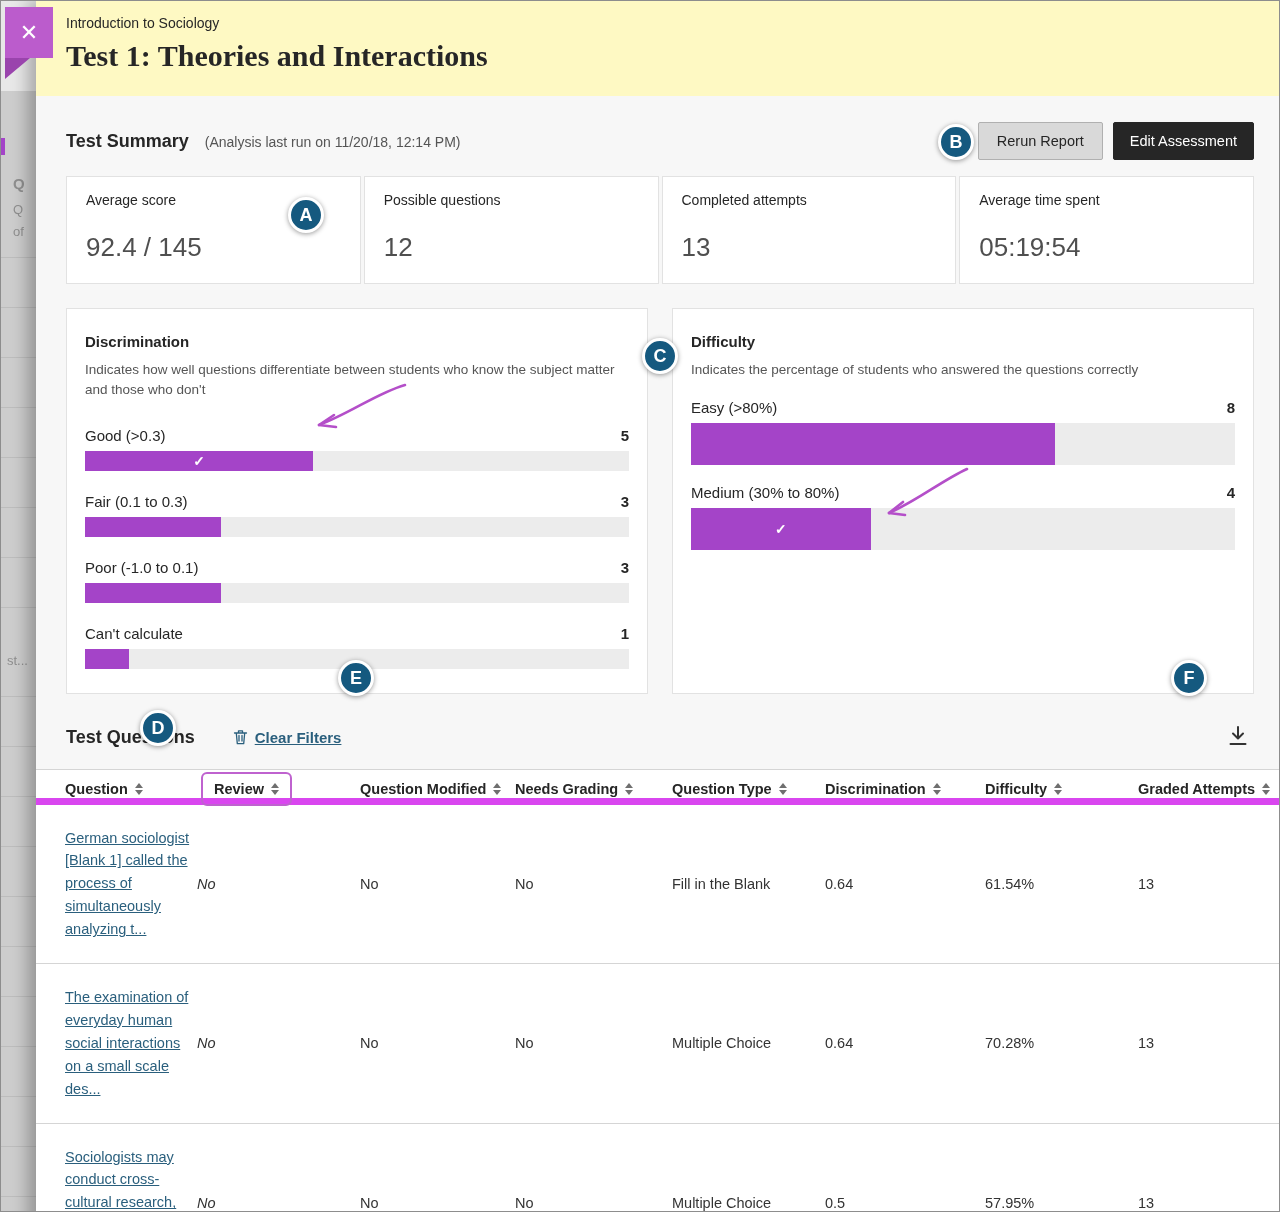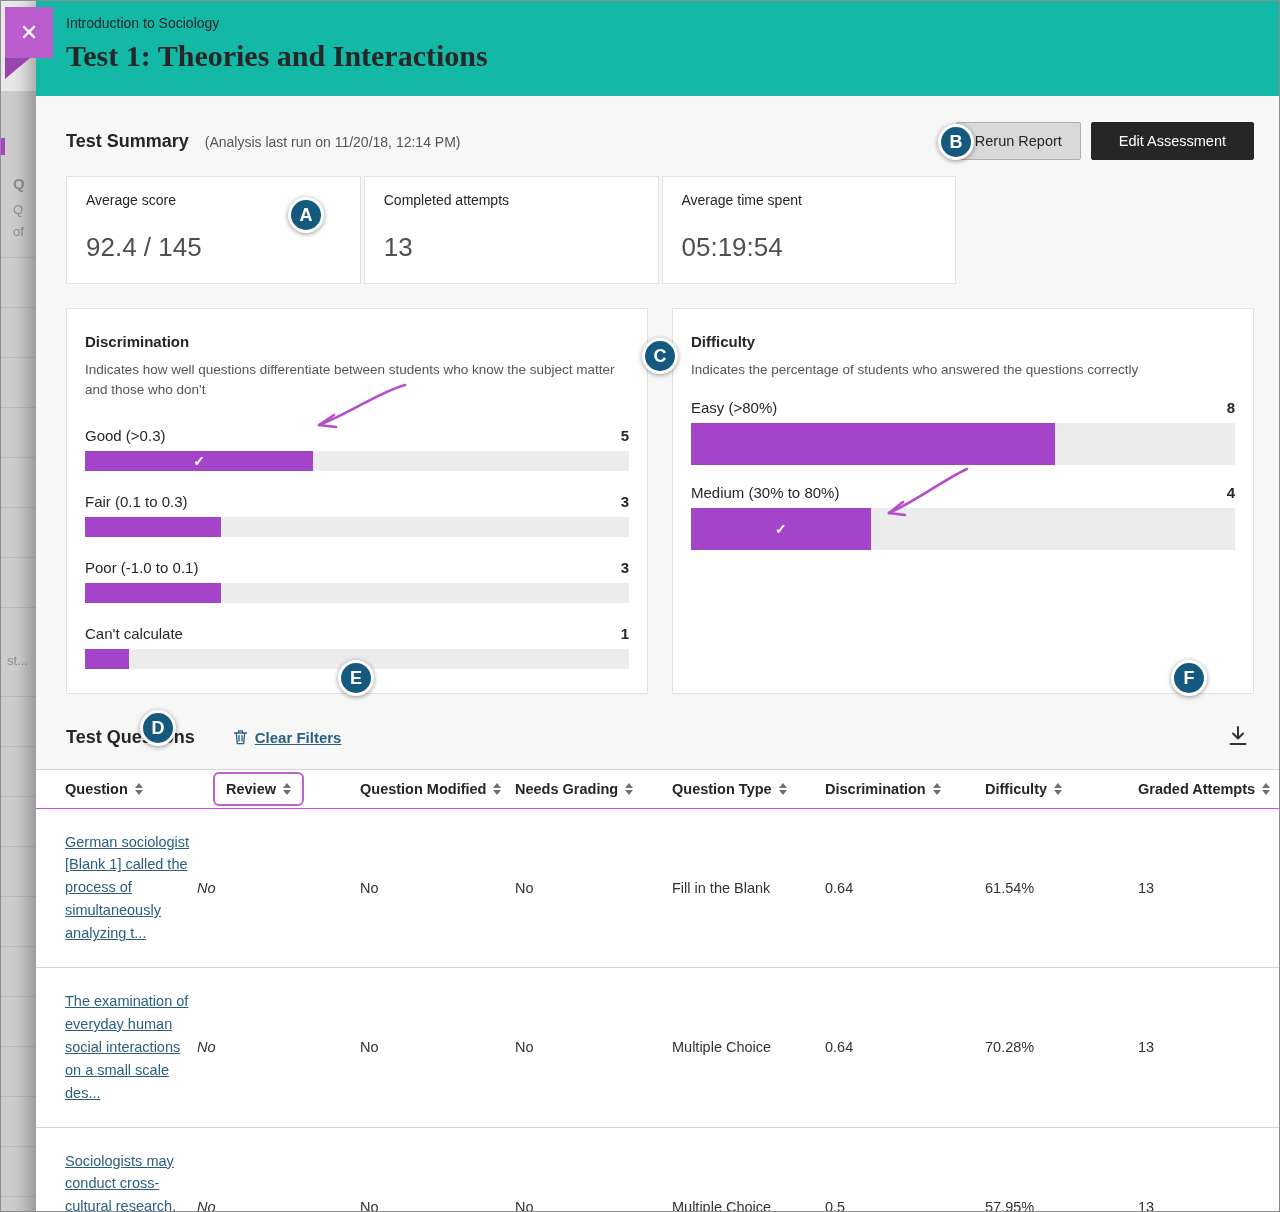"Introduction to Sociology" .panel-header { background: #14b8a6 -> #fef9c3 }
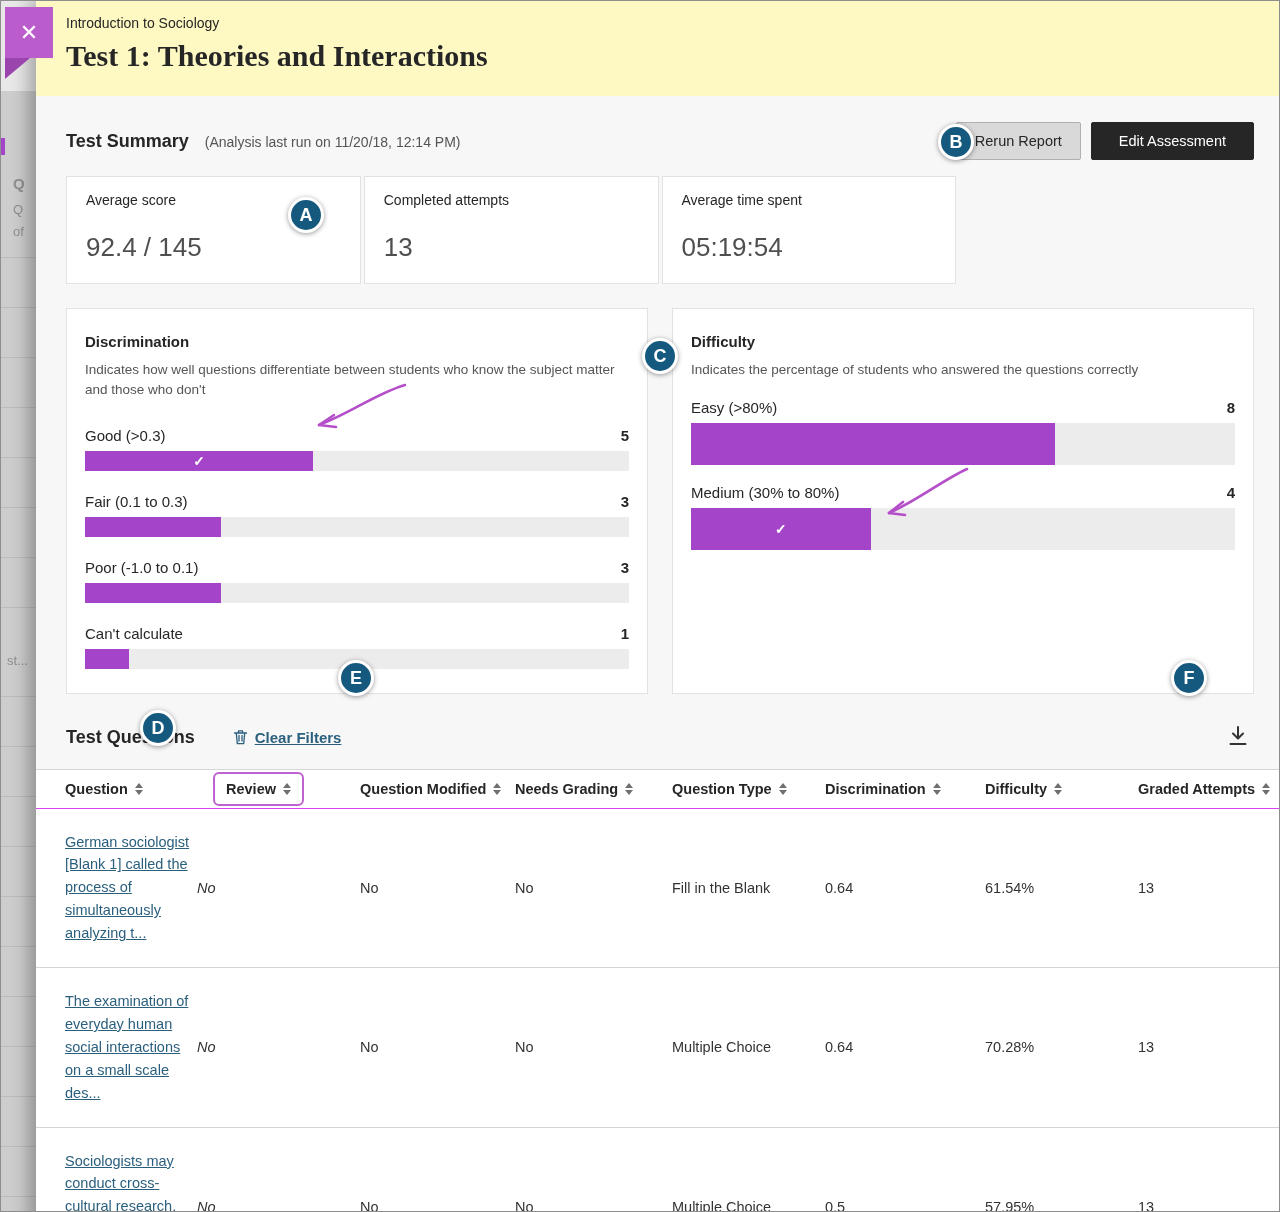"Edit Assessment" .btn-edit { padding: 10px 27px -> 10px 16px }
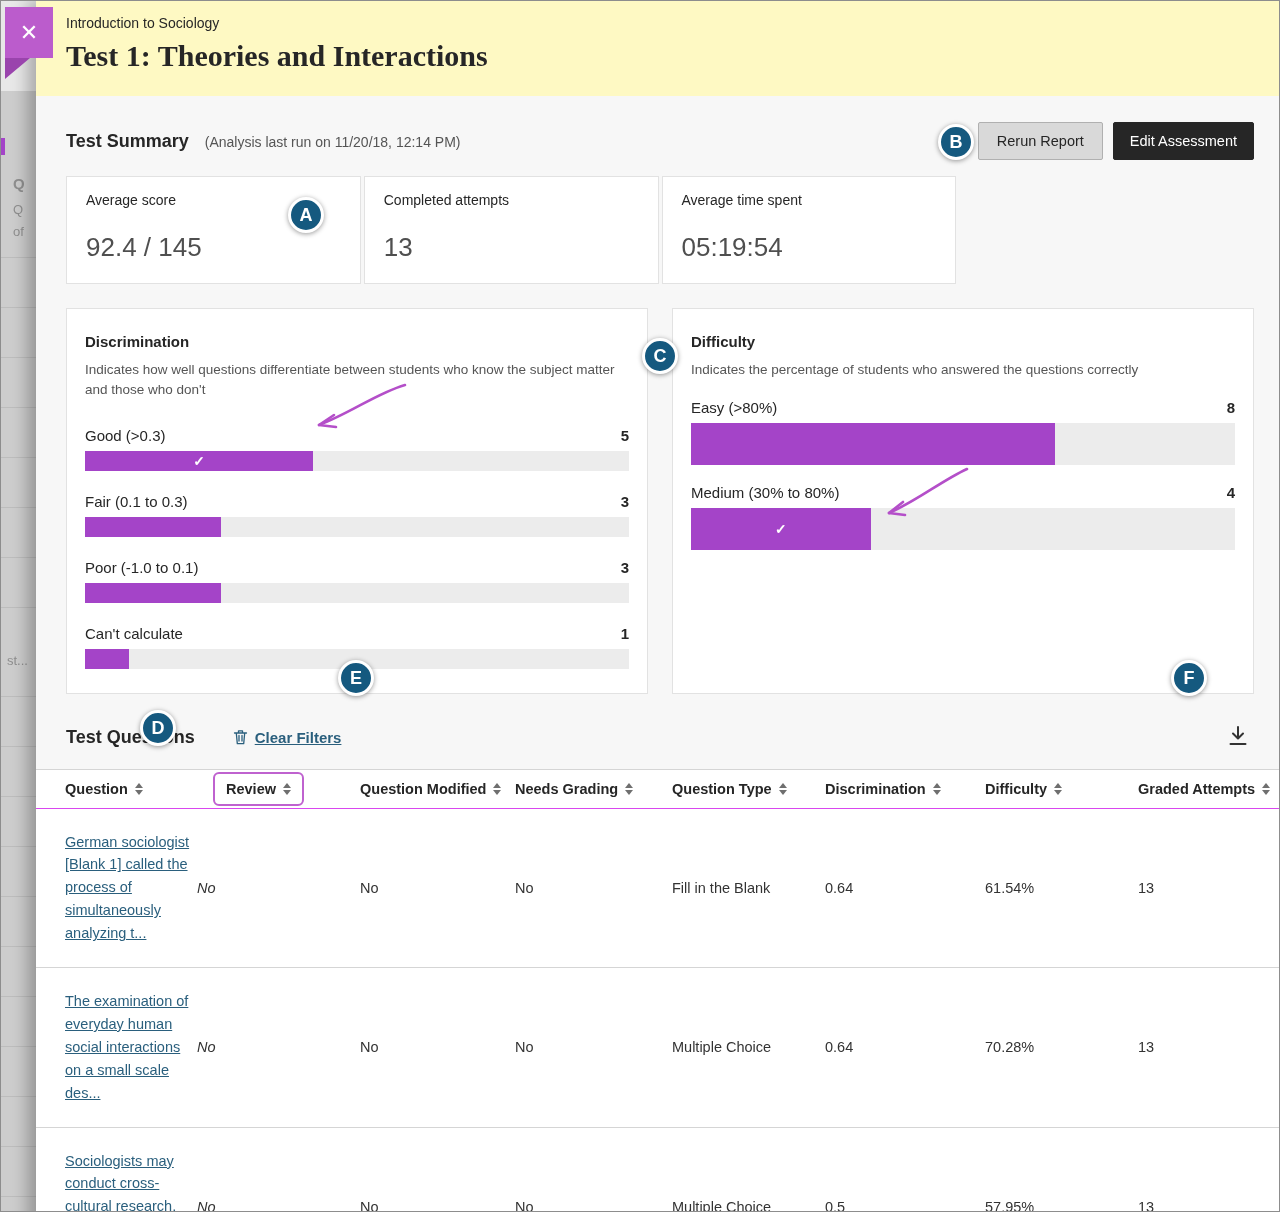"Possible questions" div.stat-card { html: none -> <div> <div>Possible questions</div> <div>12</div> </div> }
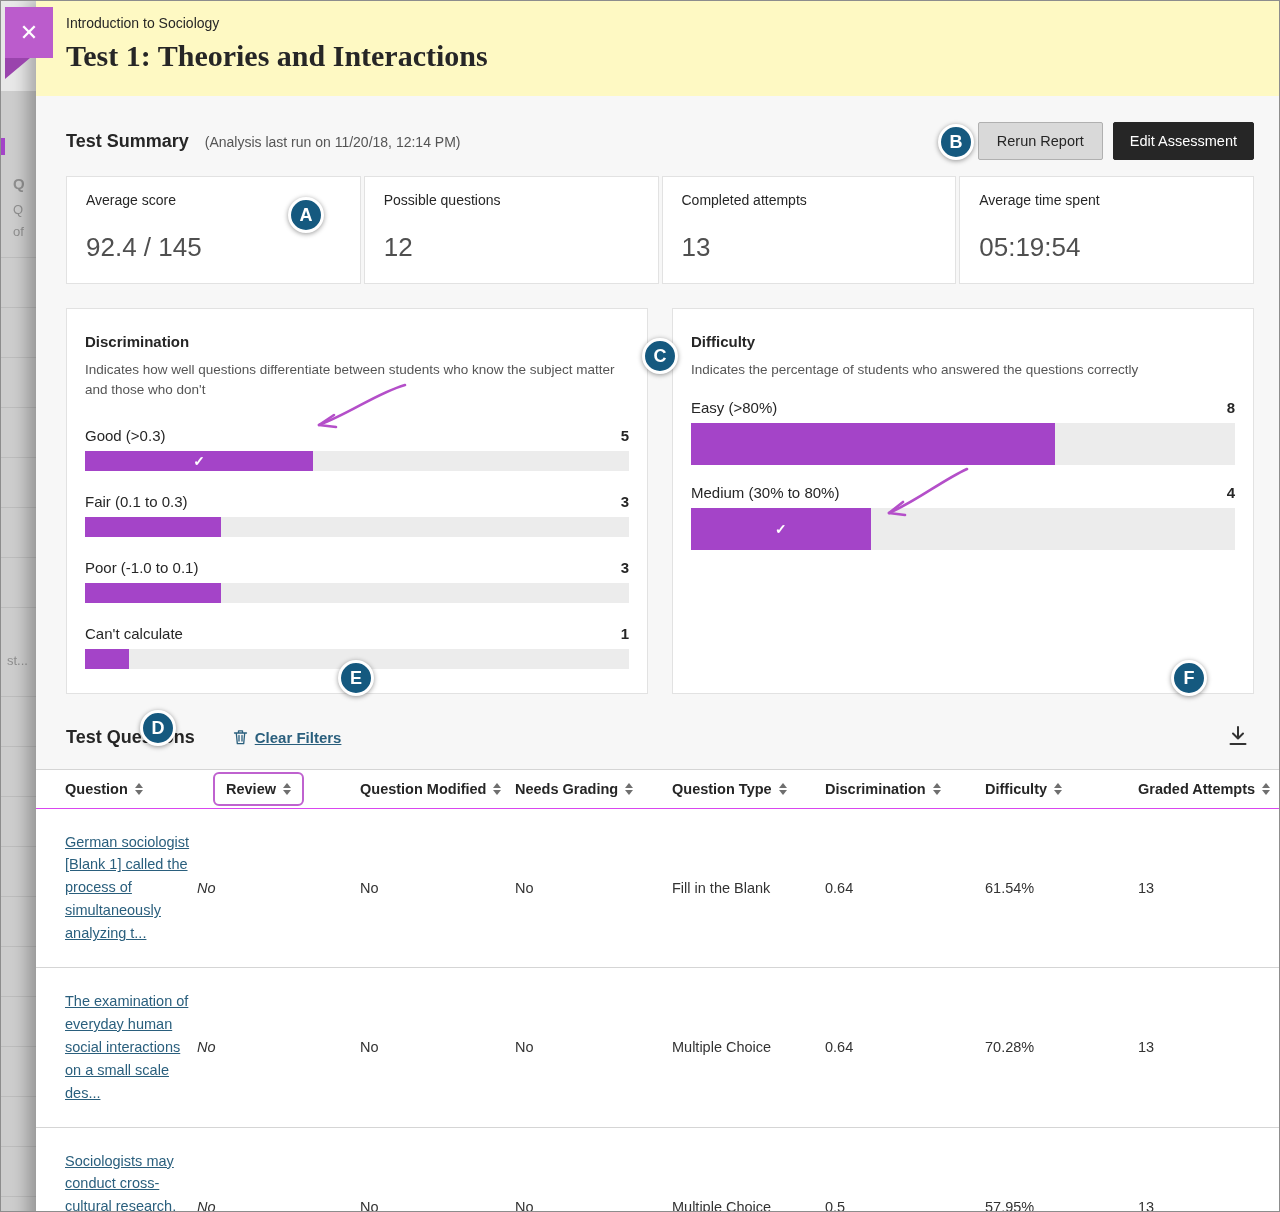"Question" .thead { border-bottom: 1px solid #d946ef -> 7px solid #d946ef; padding-bottom: 10px -> none }
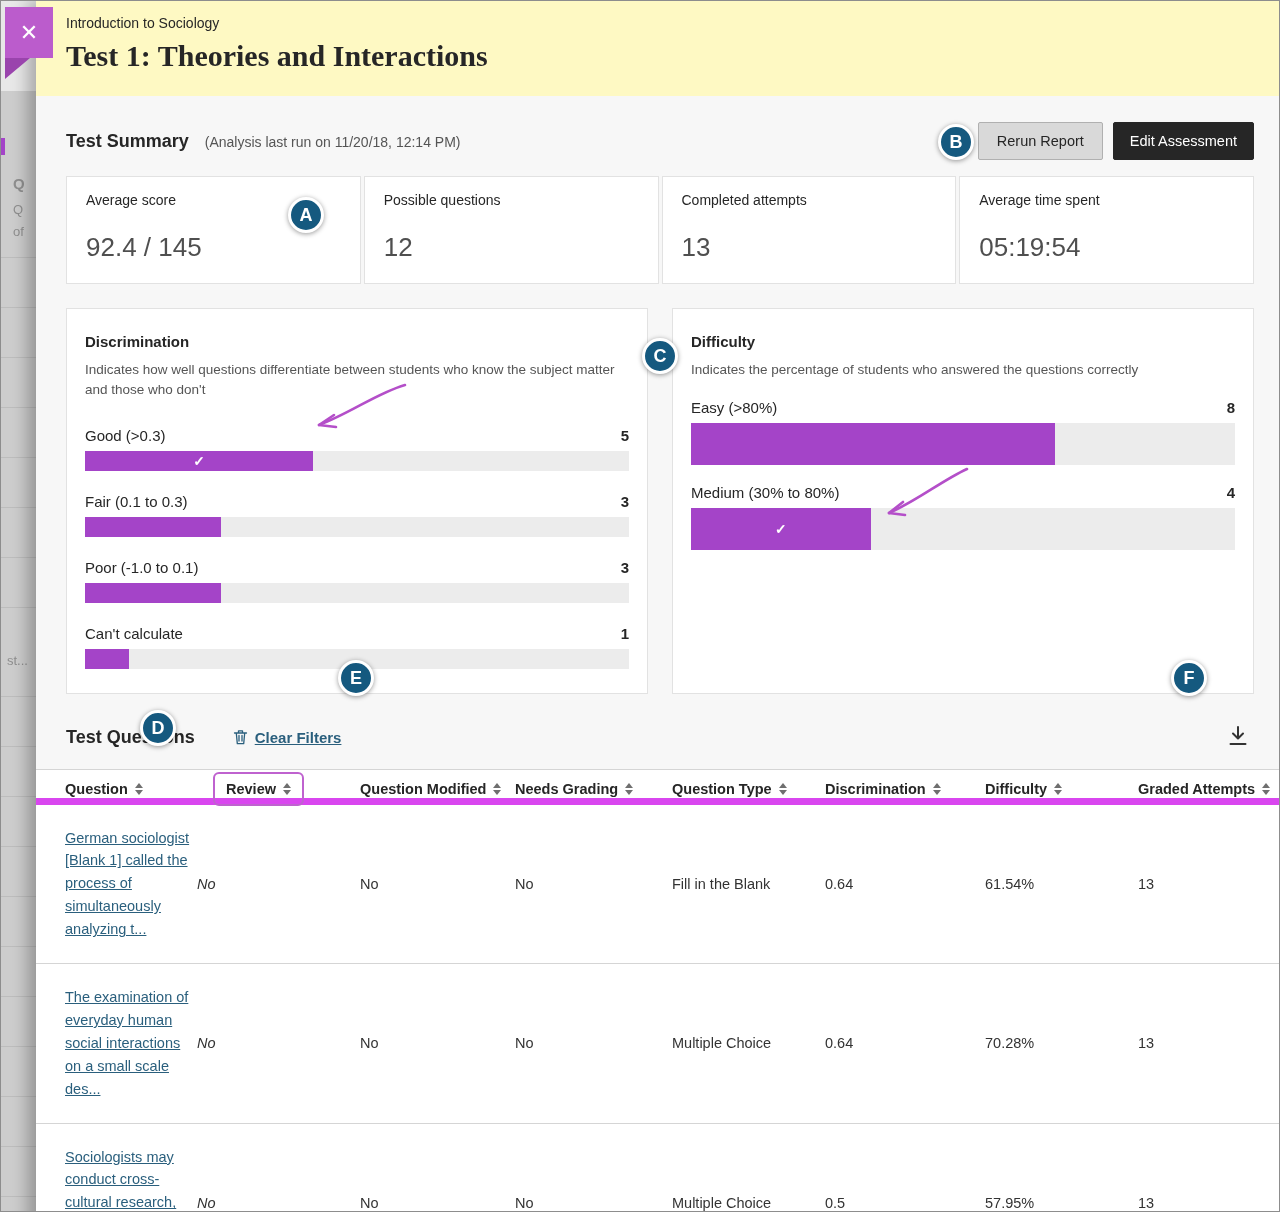"Review" .review-box { margin: -8px 16px -> -8px 4px }
